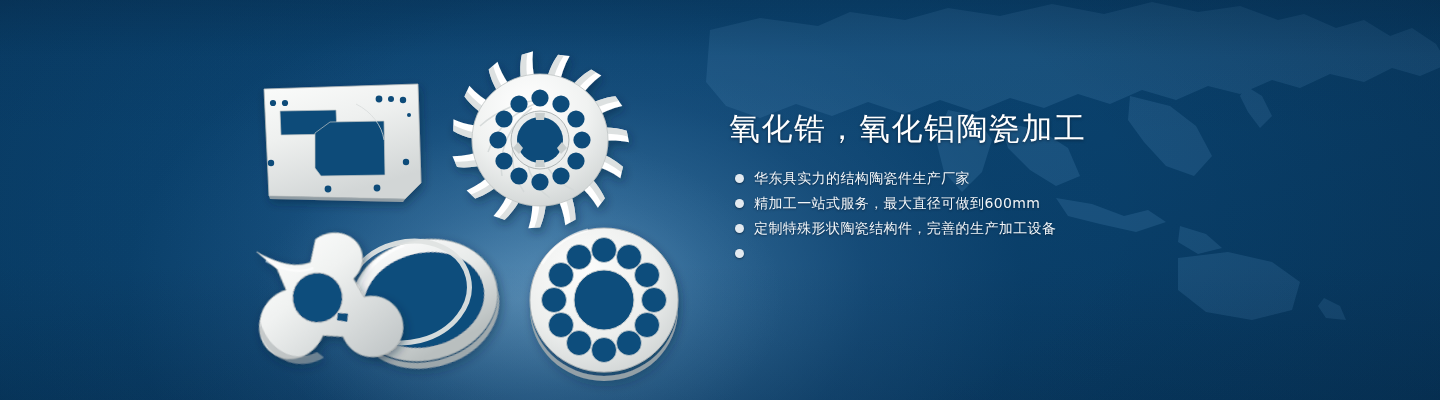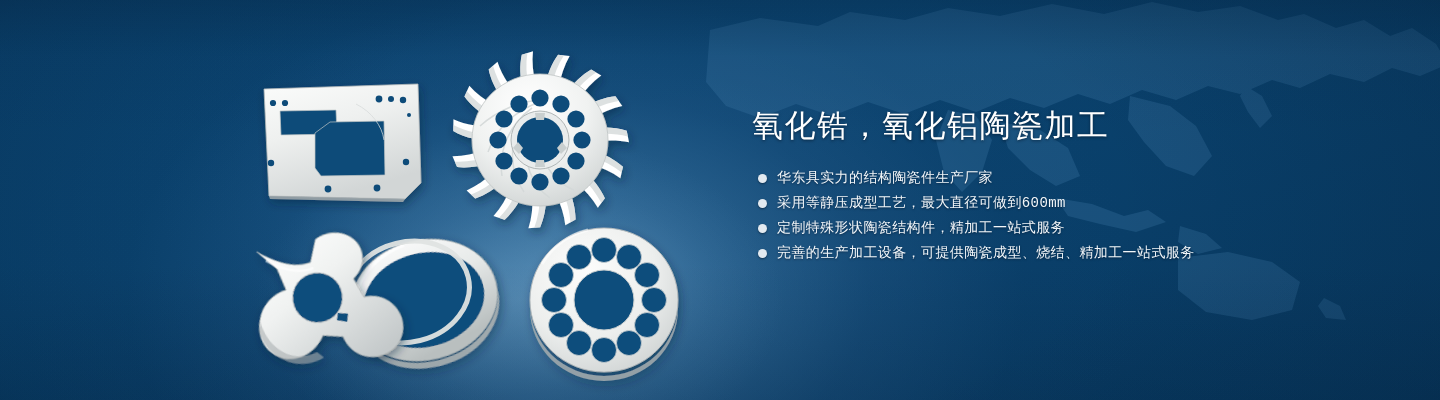"氧化锆，氧化铝陶瓷加工" .copy { font-family: Liberation Mono, monospace -> none; left: 752px -> 729px }
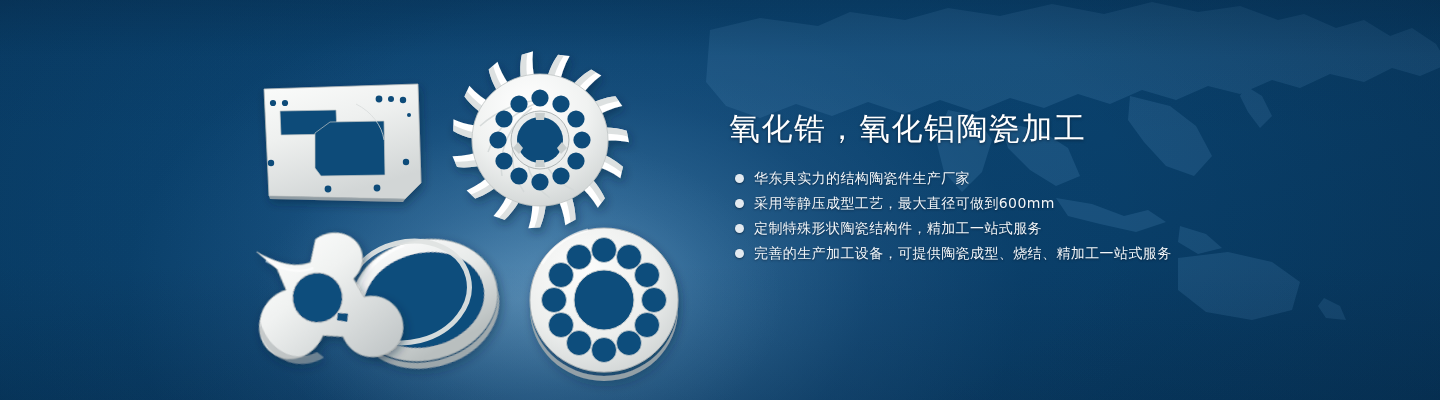"采用等静压成型工艺，最大直径可做到600mm" span.btext { text: 采用等静压成型工艺 -> 精加工一站式服务 }
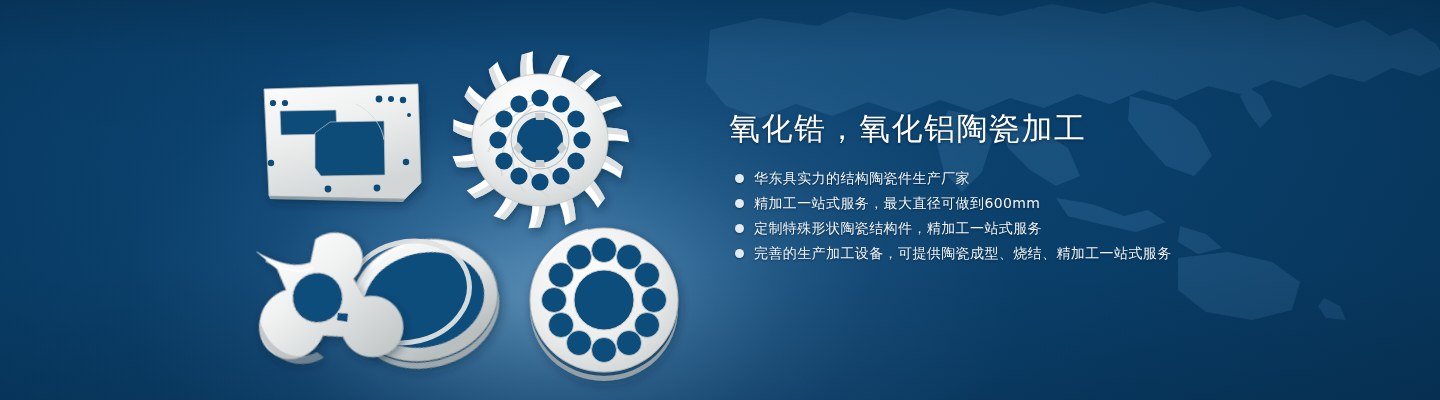"定制特殊形状陶瓷结构件，精加工一站式服务" span.btext { text: 精加工一站式服务 -> 完善的生产加工设备 }
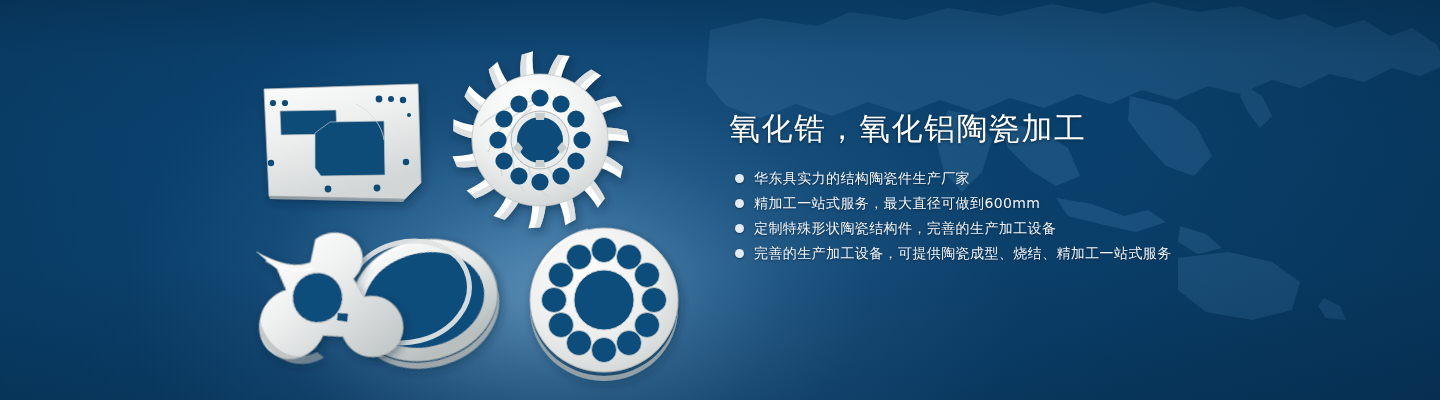"完善的生产加工设备，可提供陶瓷成型、烧结、精加工一站式服务" span.btext { html: <span>完善的生产加工设备，可提供陶瓷成型、烧结、精加工一站式服务</span> -> none }
